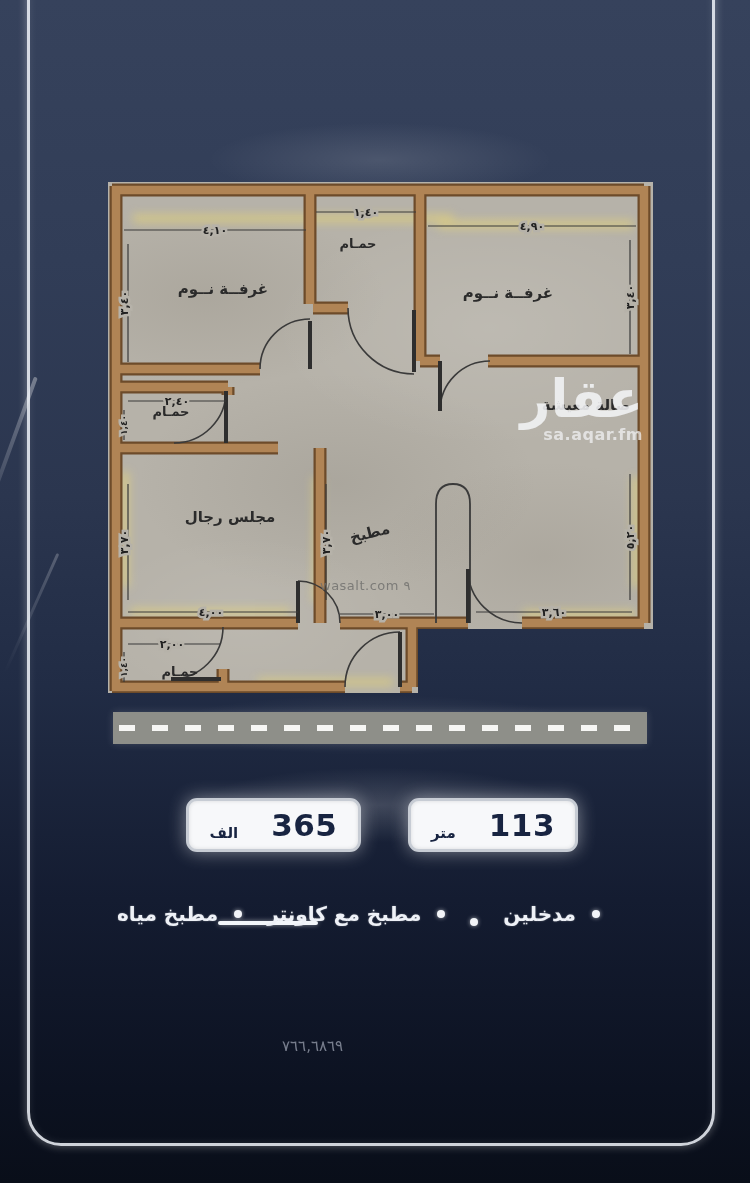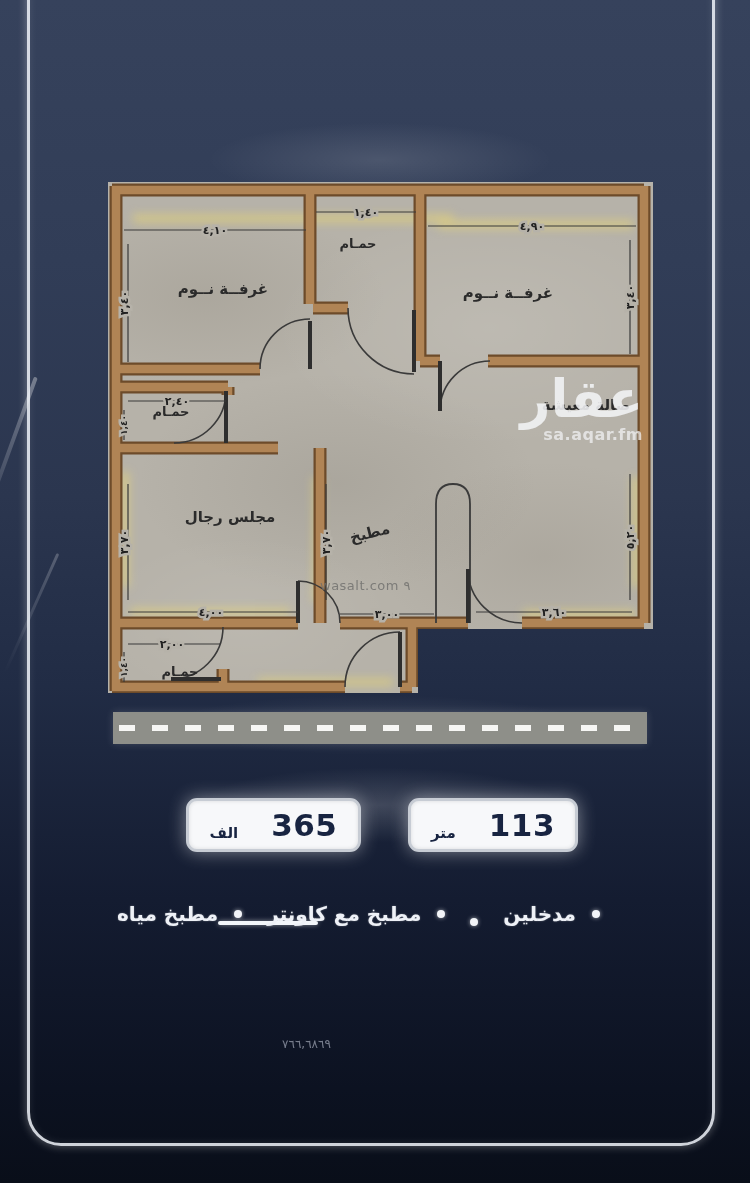"٧٦٦,٦٨٦٩" .ref-num { font-size: 12px -> 15px }
